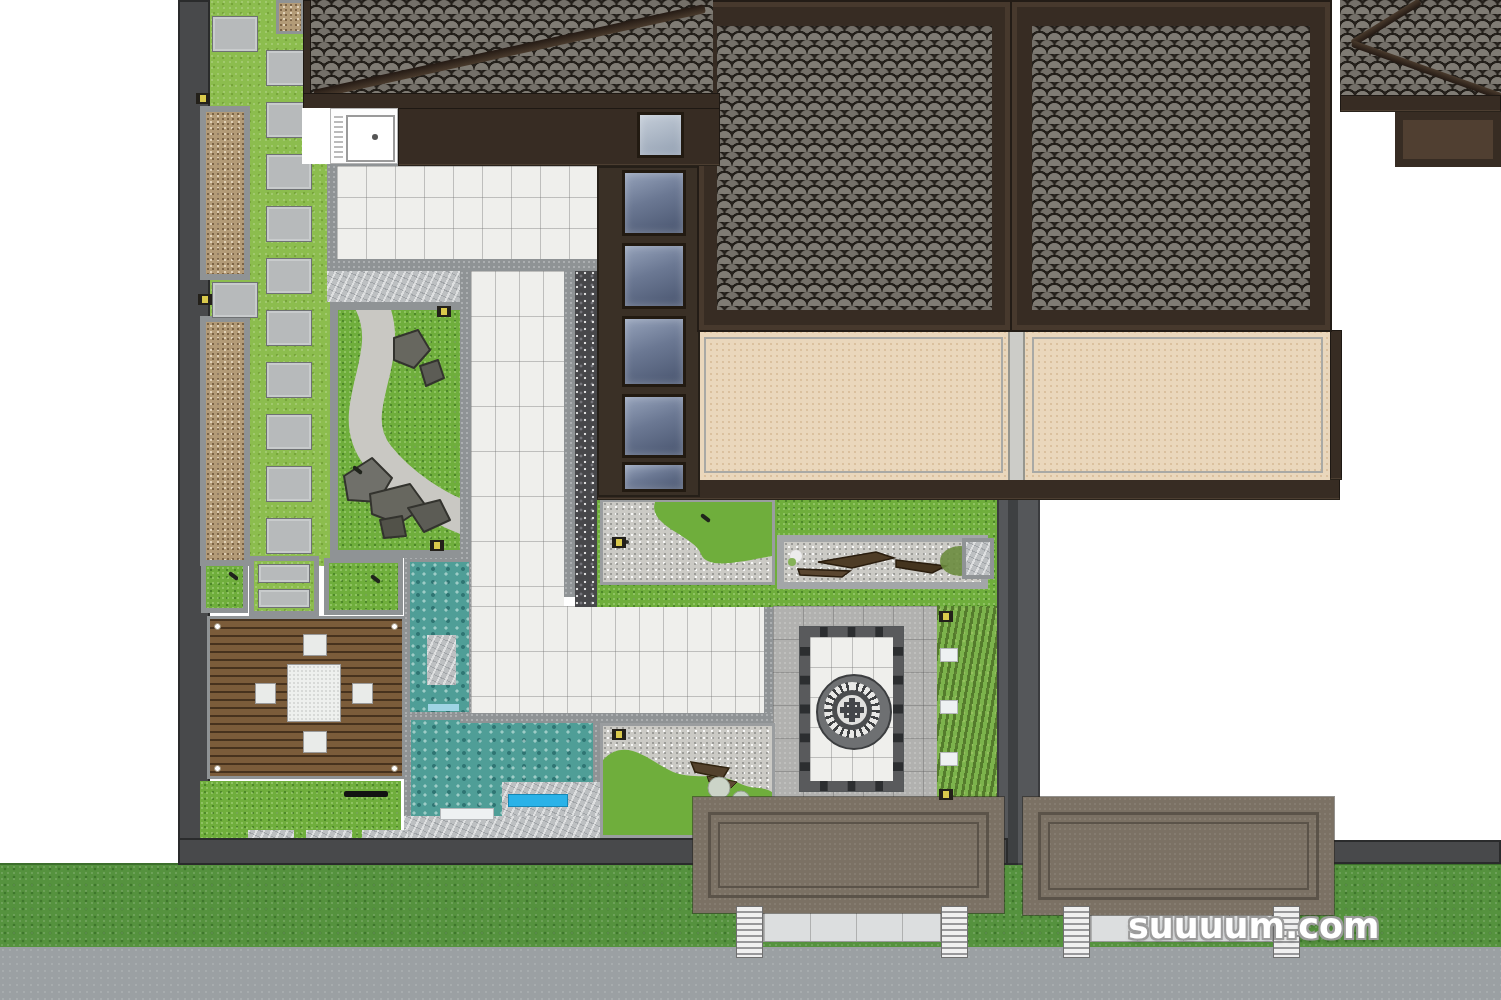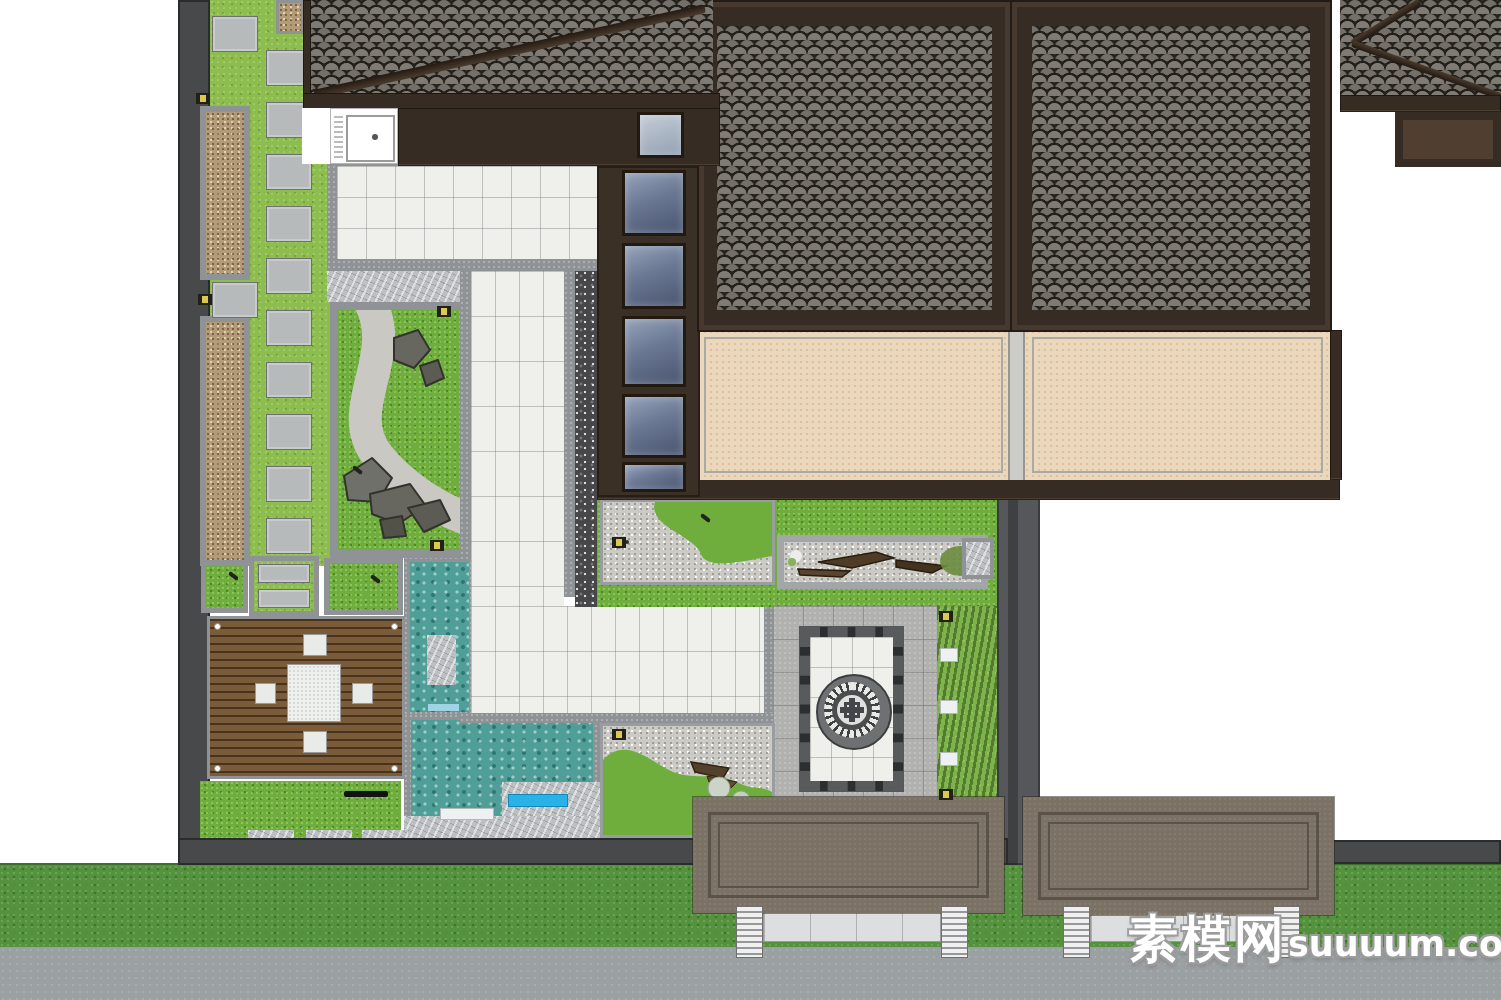"素模网" span.wm-cn { html: <span>素模网</span> -> none }
